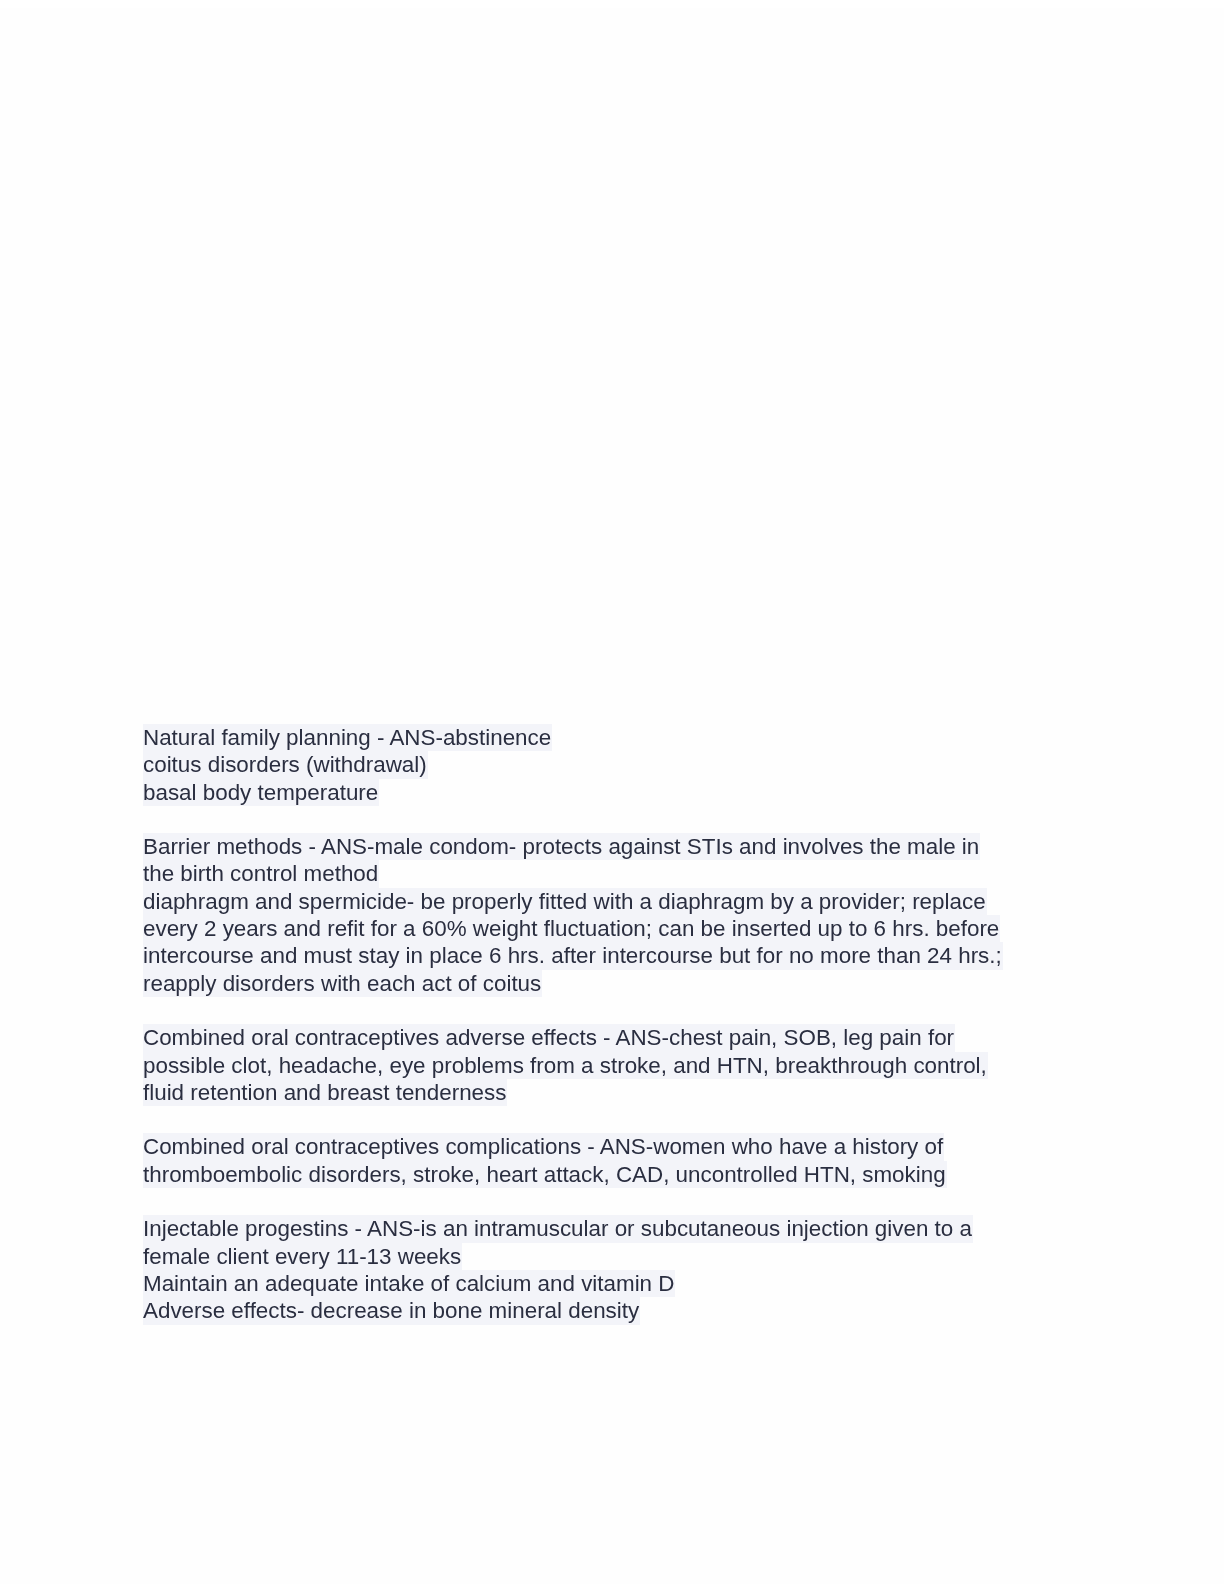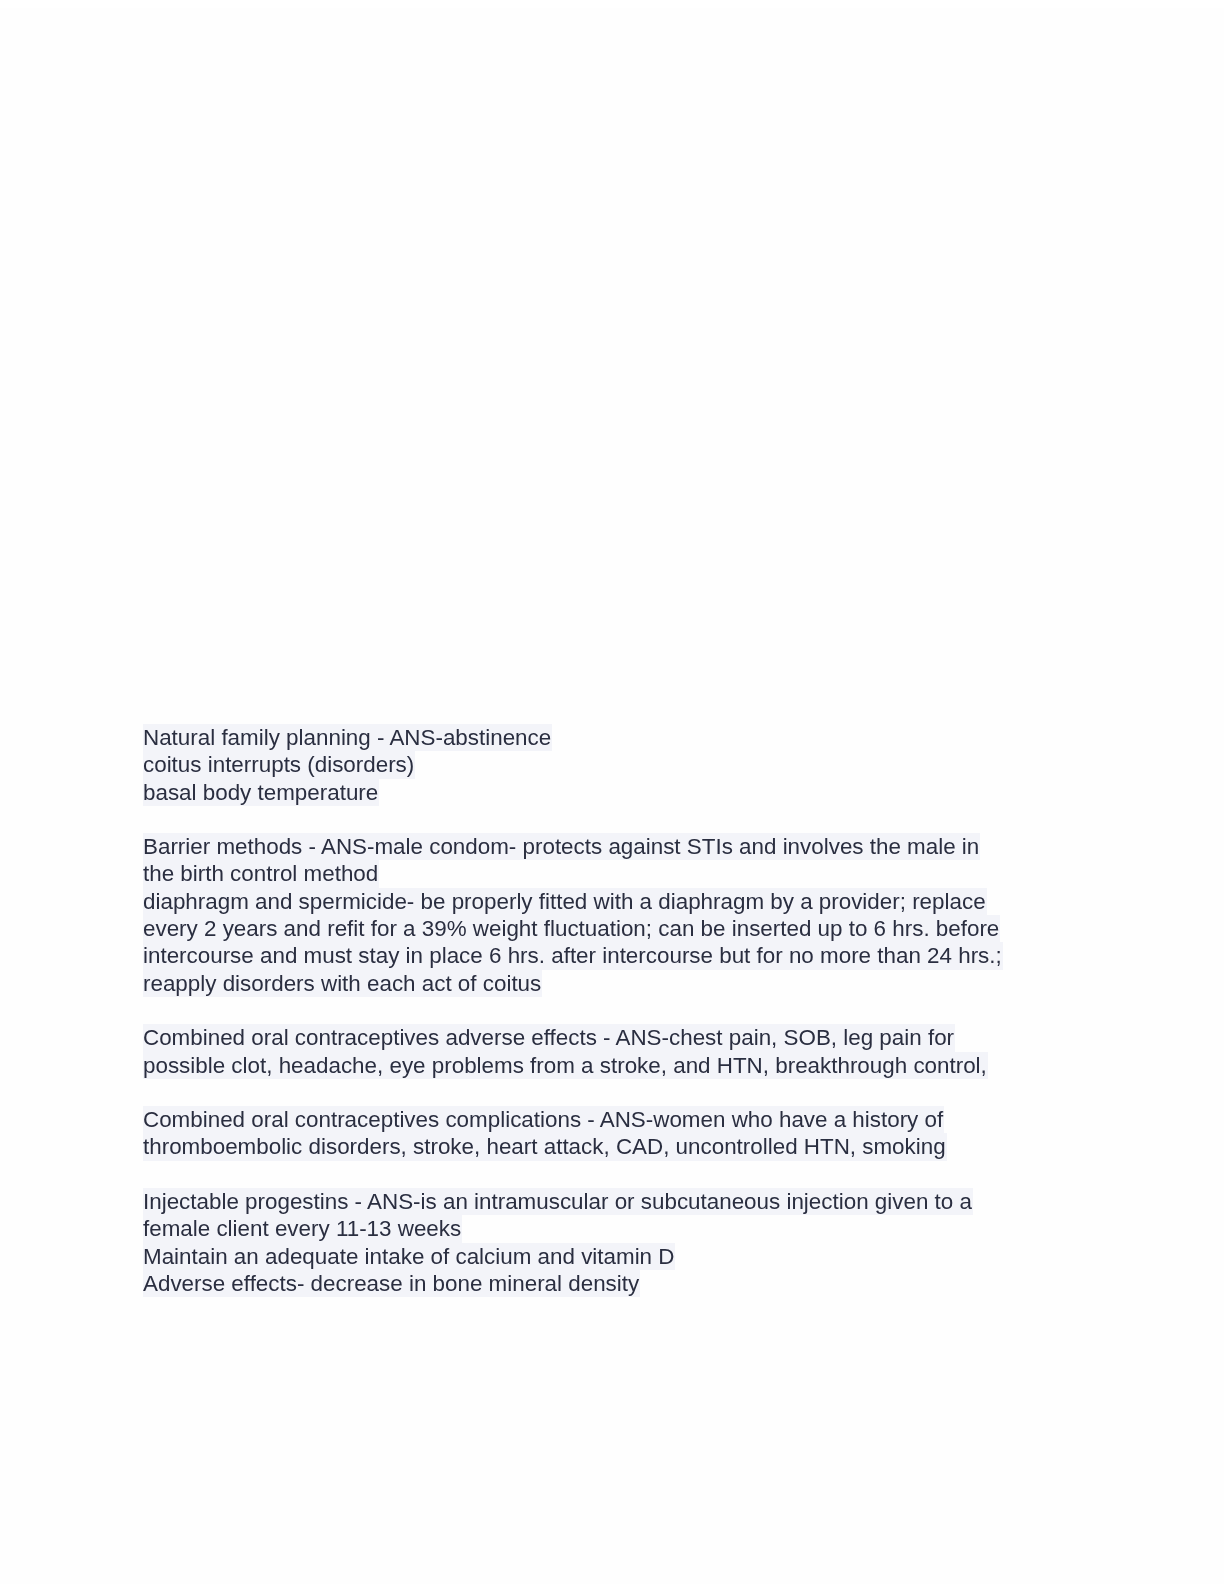"coitus interrupts (disorders)" span.hl { text: interrupts (disorders -> disorders (withdrawal }
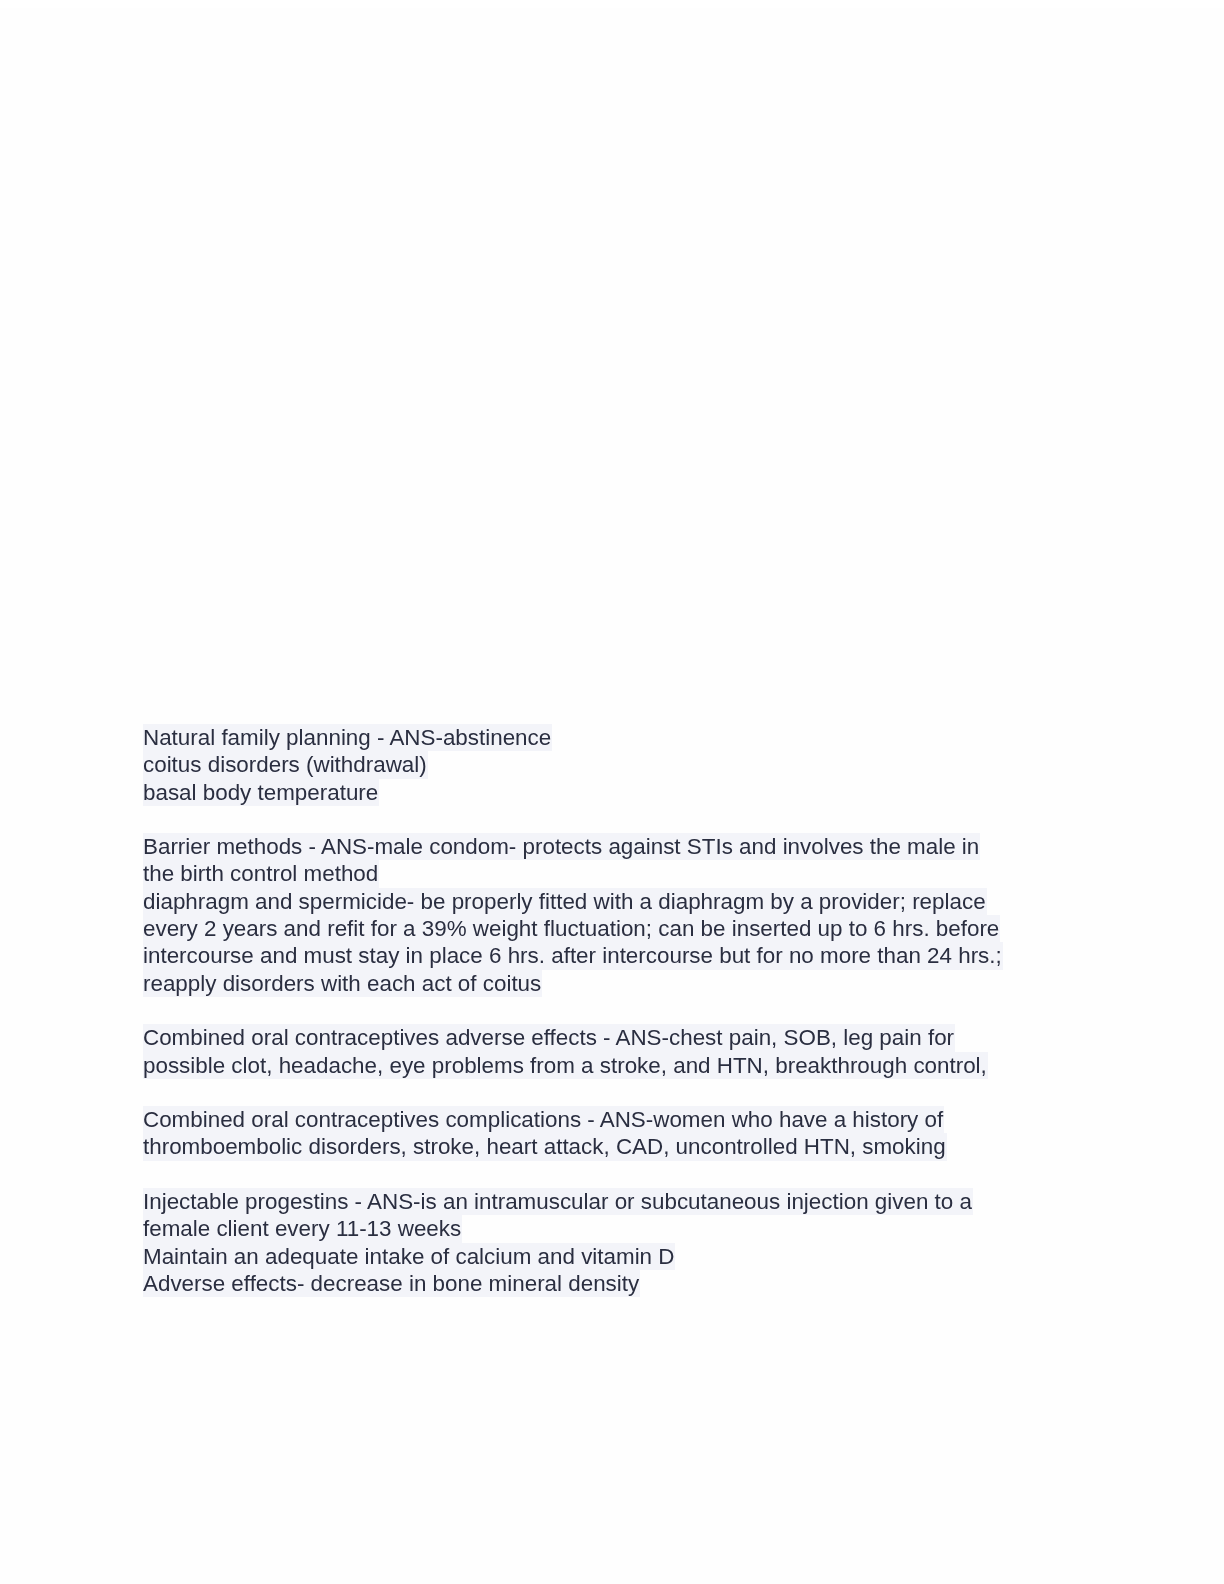"every 2 years and refit" span.hl { text: 39% -> 60% }
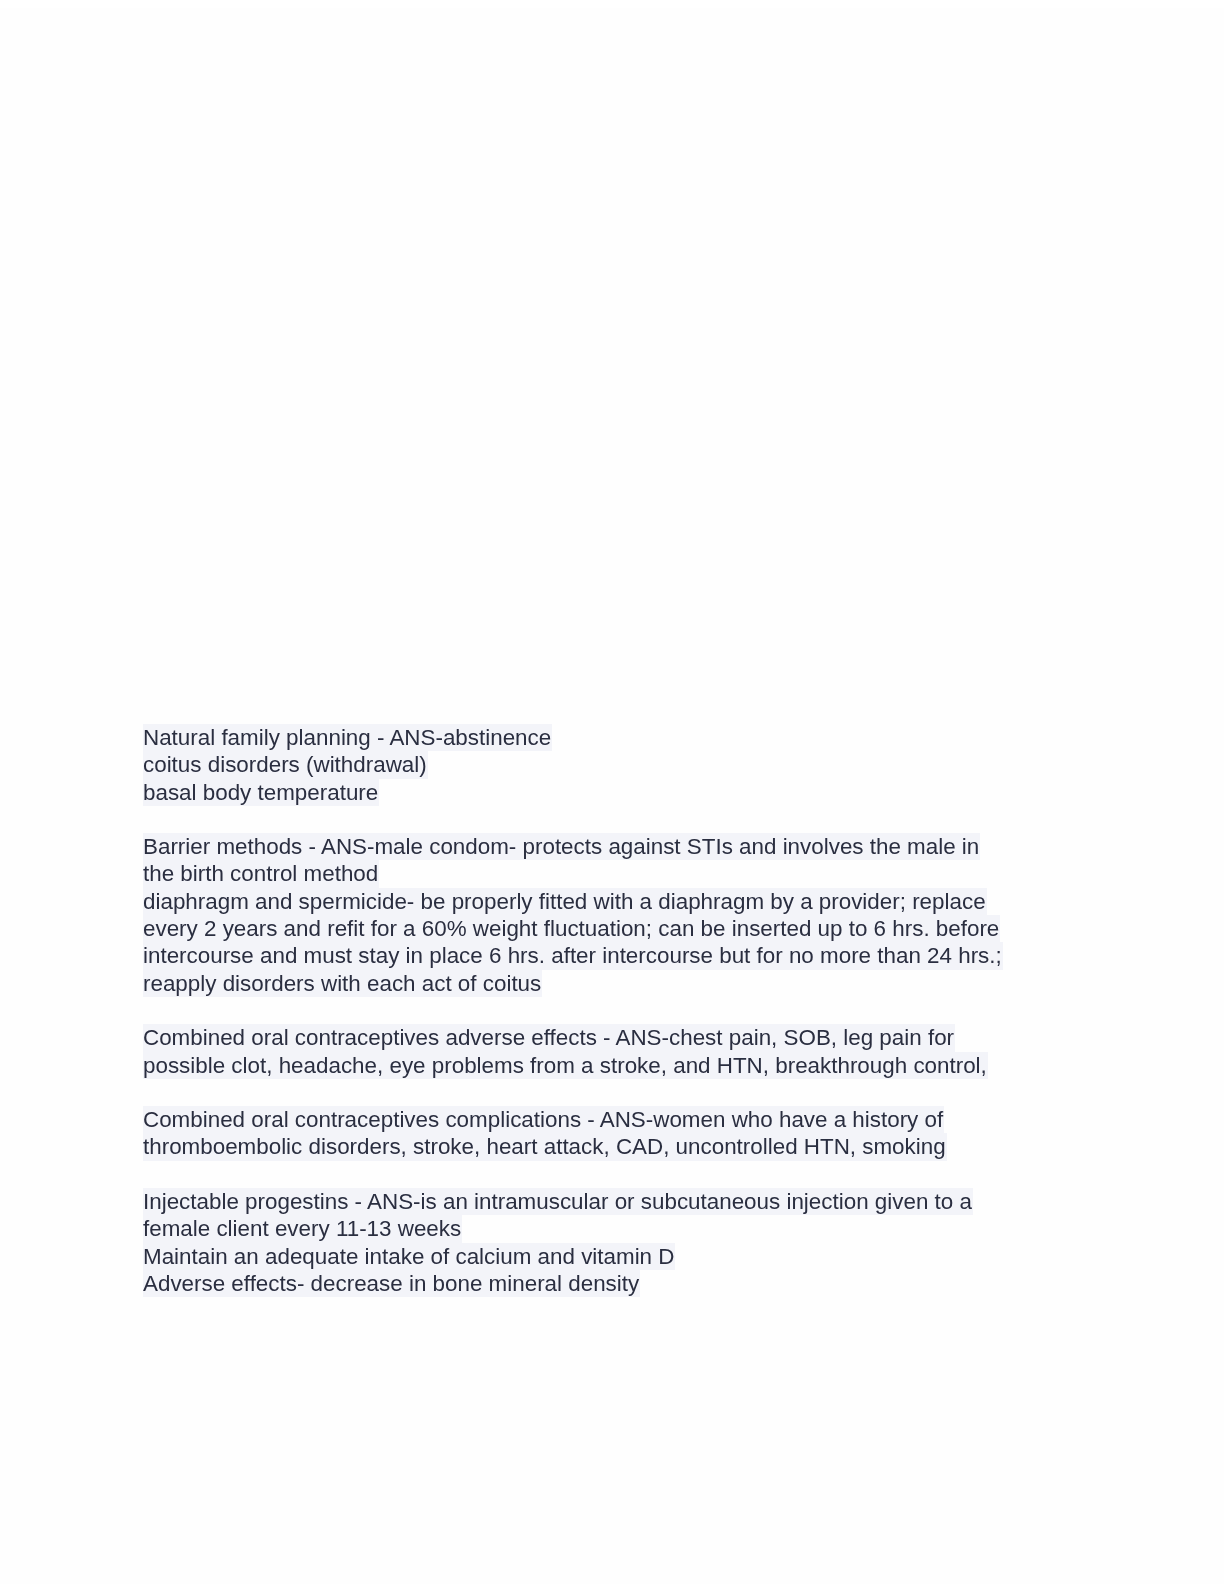"fluid retention and breast tenderness" div.line { html: none -> <div><span>fluid retention and breast tenderness</span></div> }
